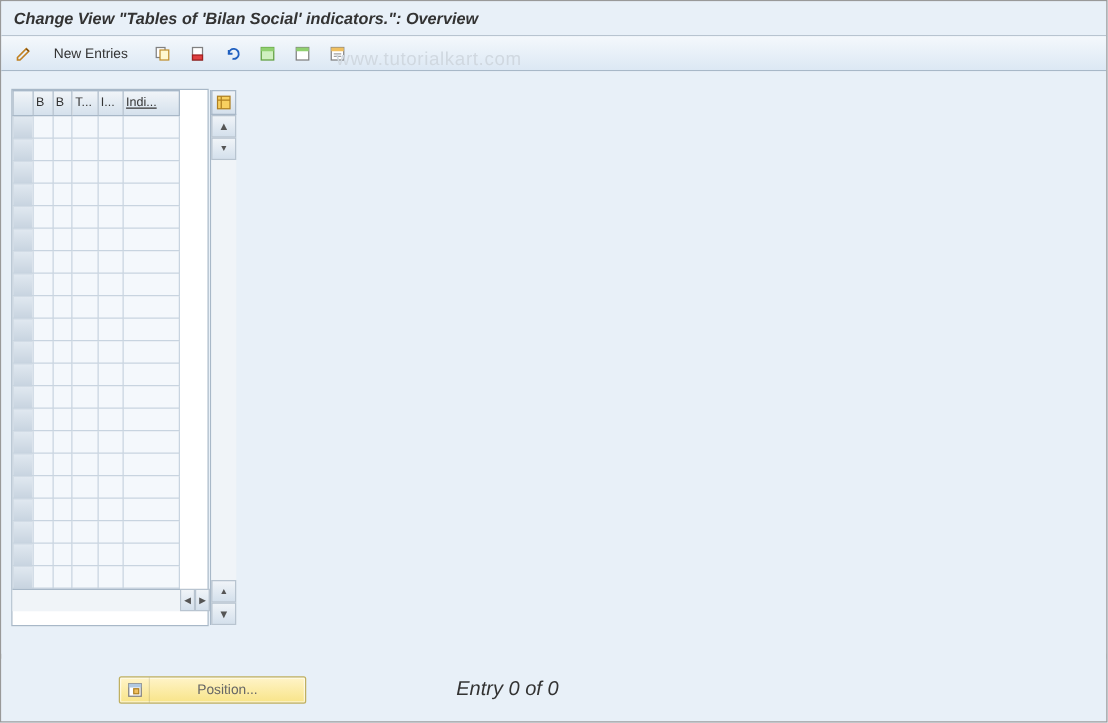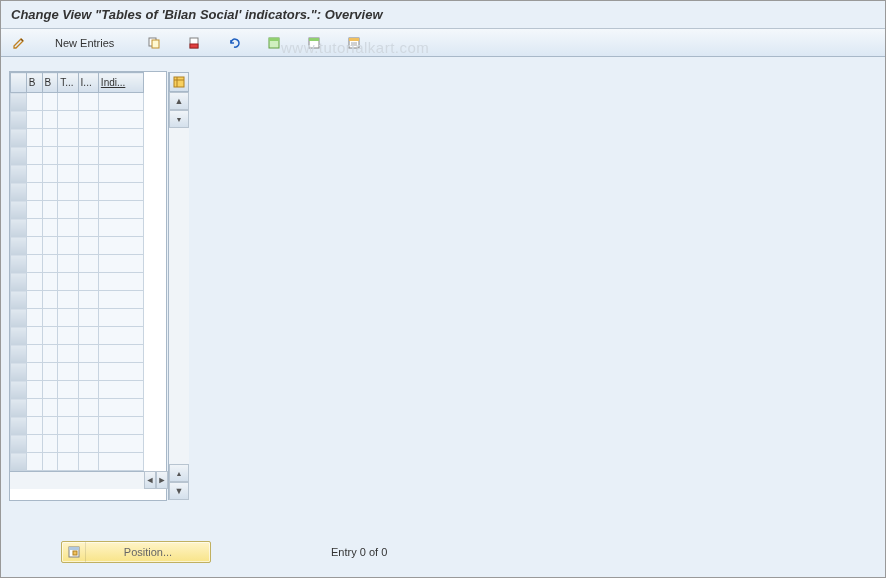"New Entries" .toolbar { gap: 20px -> 8px }
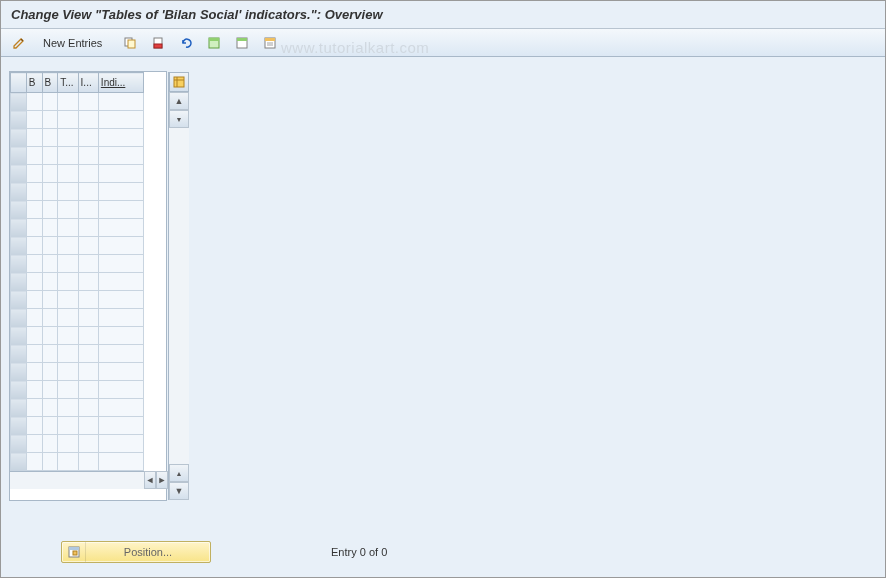"www.tutorialkart.com" .watermark { left: 280px -> 268px }
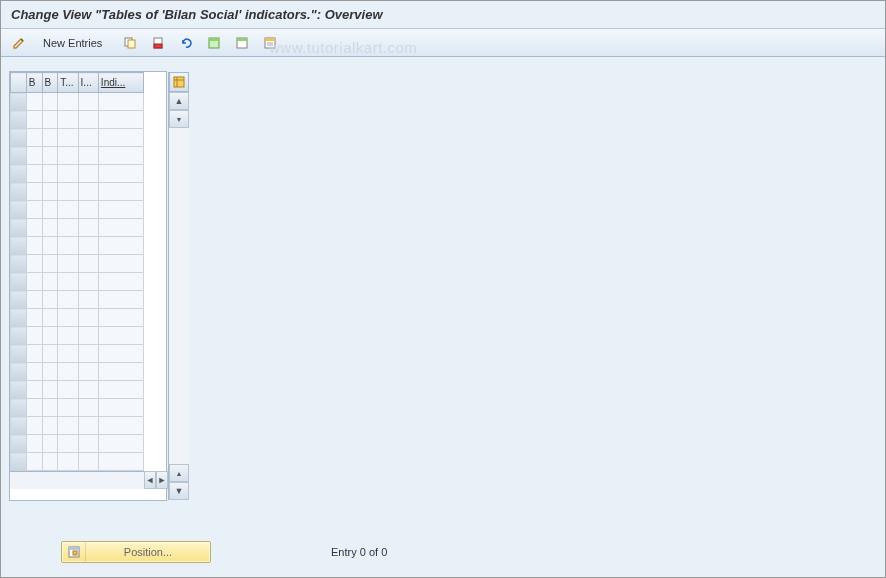"Position..." .footer-area { padding-left: 60px -> 94px }
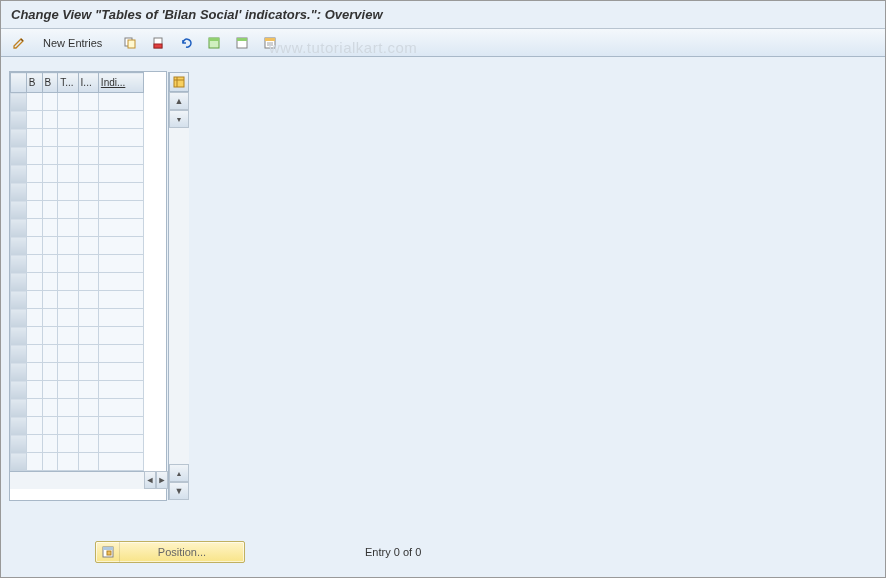"Entry 0 of 0" .entry-status { font-size: 11px -> 16px; font-style: none -> italic }
